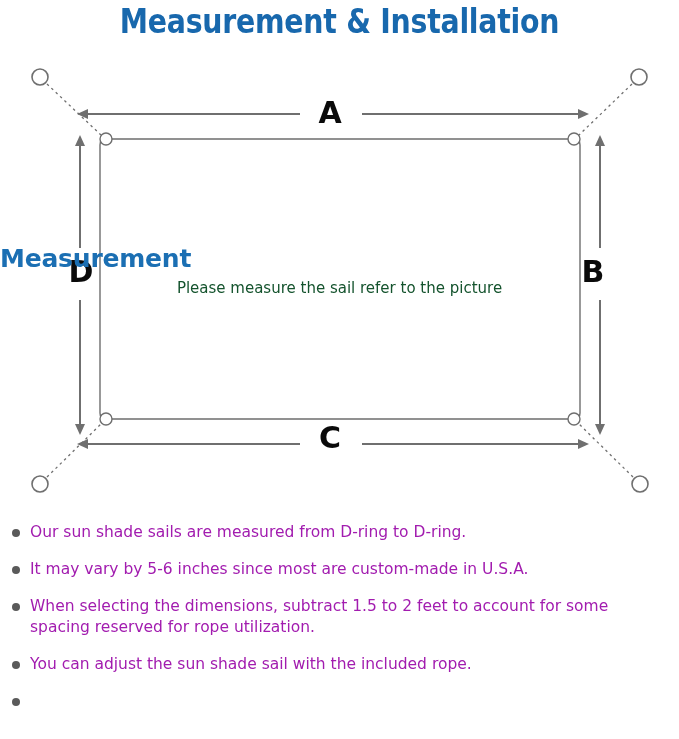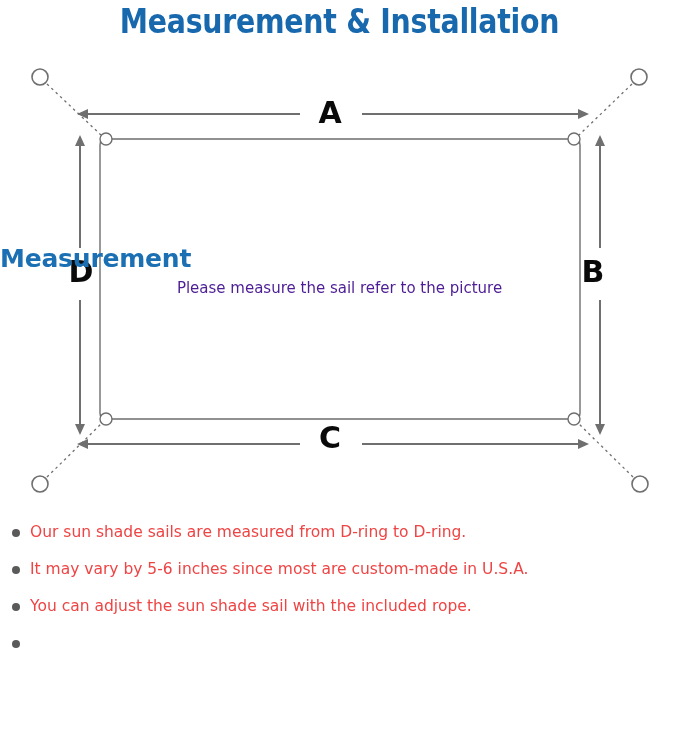"Please measure the sail refer" .center-sub { color: #4c1d95 -> #14532d }
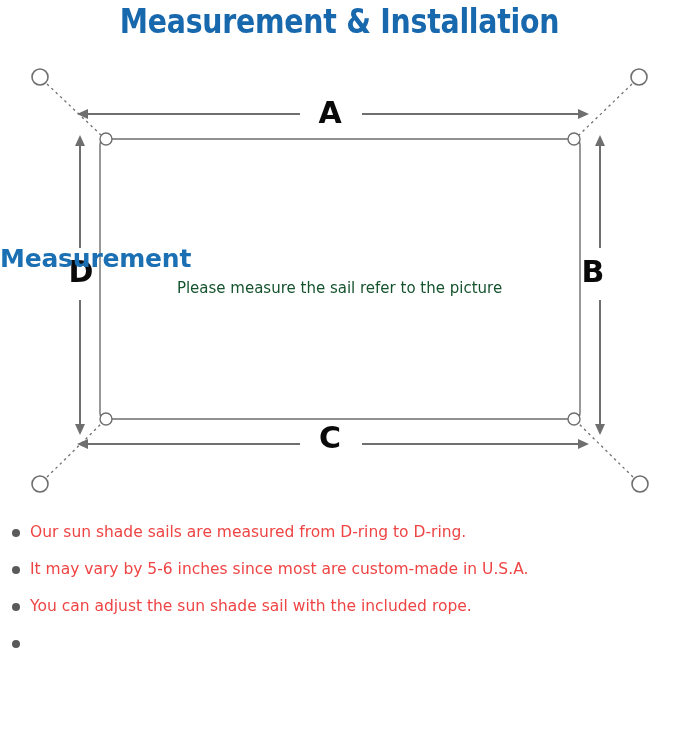"Our sun shade sails are" .note { color: #ef4444 -> #a21caf }
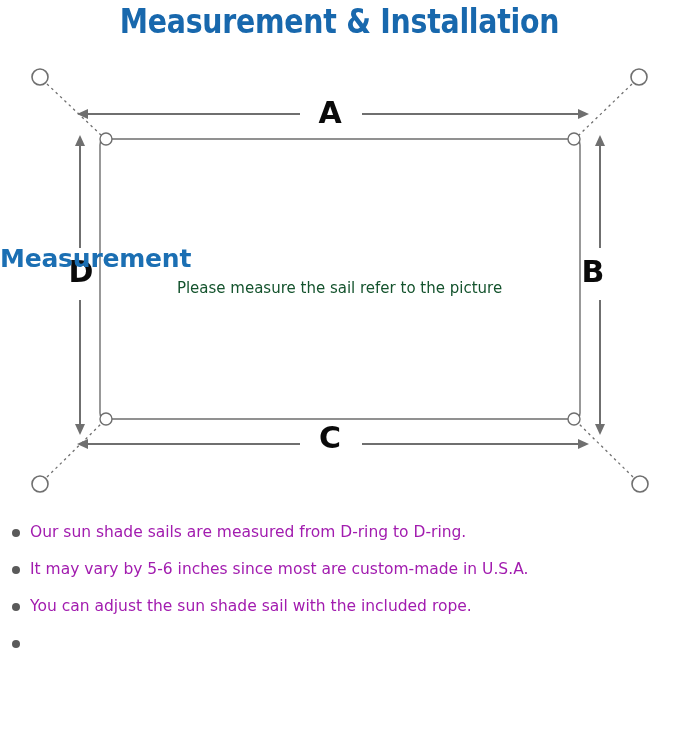"When selecting the dimensions, subtract" div.note { html: none -> <div> <span></span> <span>When selecting the dimensions, subtract 1.5 to 2 feet to account for some spacing reserved for rope utilization.</span> </div> }
